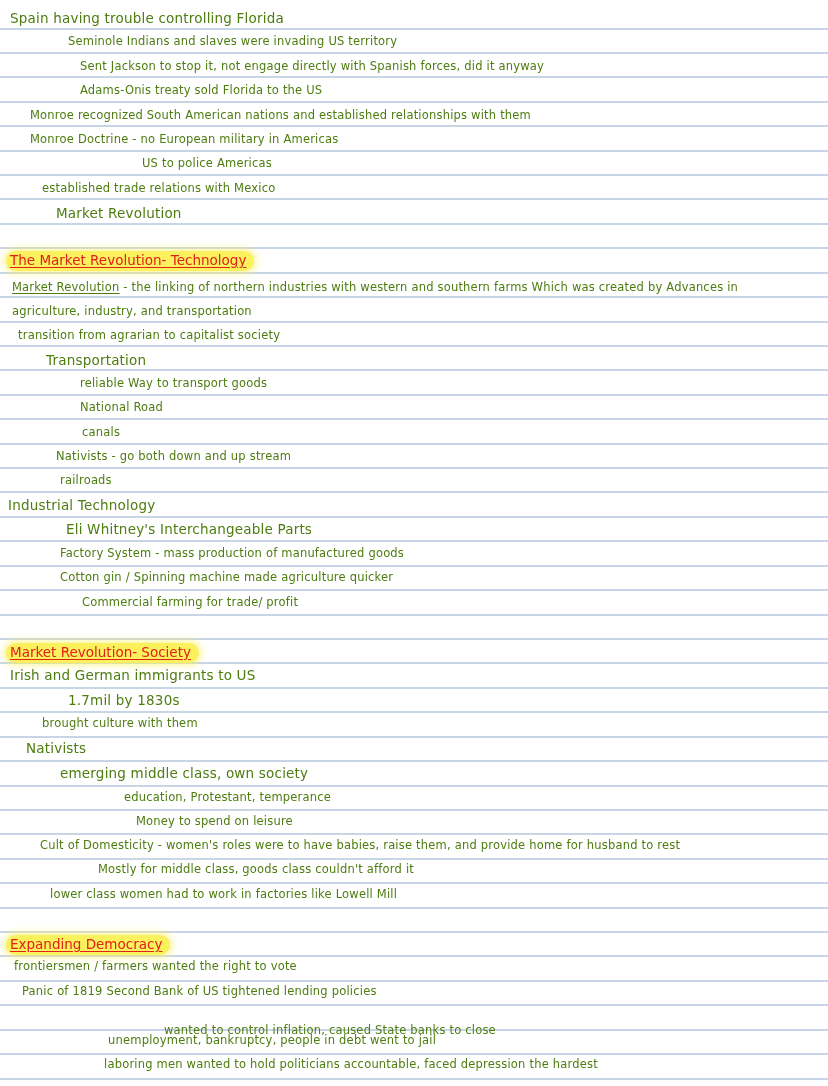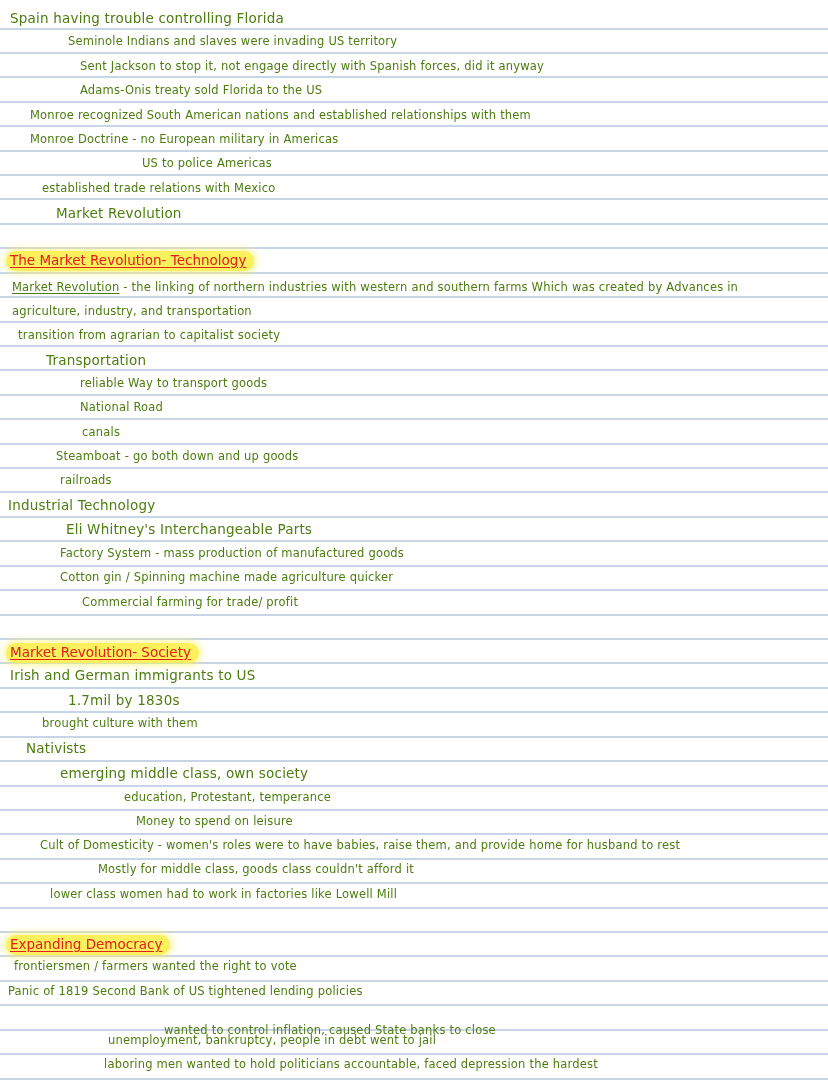"Steamboat - go both down" div.line { text: Steamboat - go both down and up goods -> Nativists - go both down and up stream }
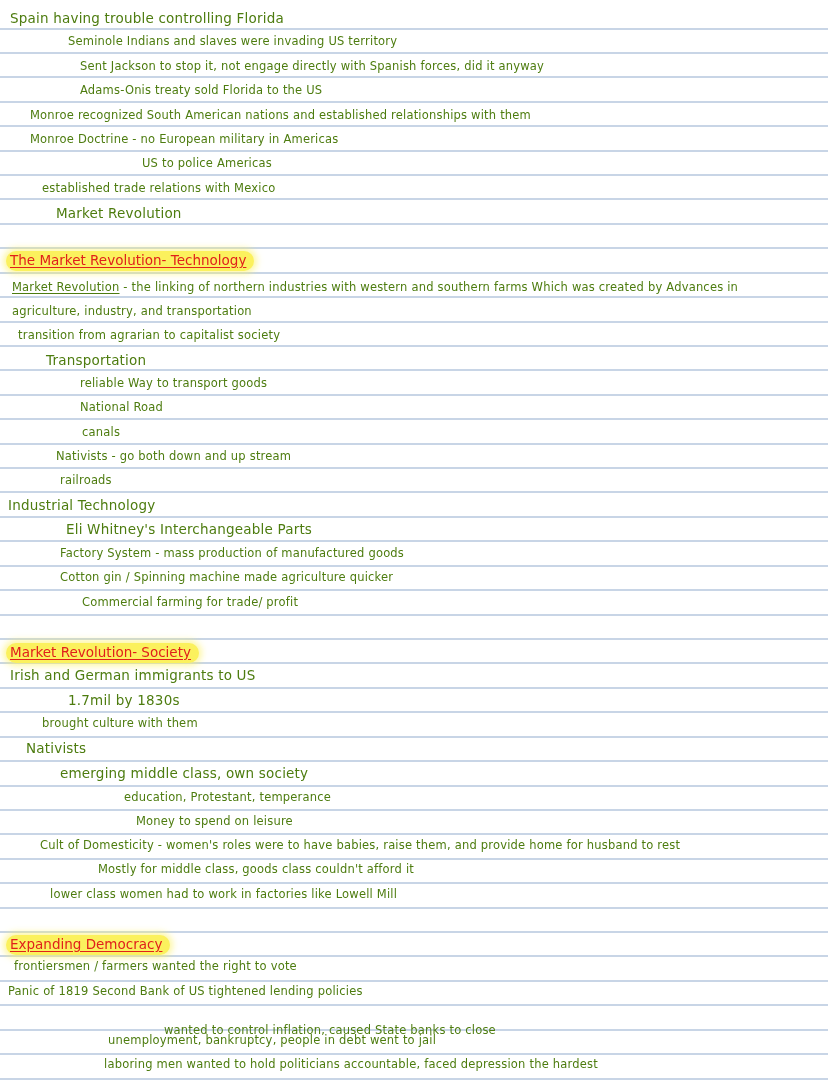"Panic of 1819 Second Bank" div.line { left: 8px -> 22px }
